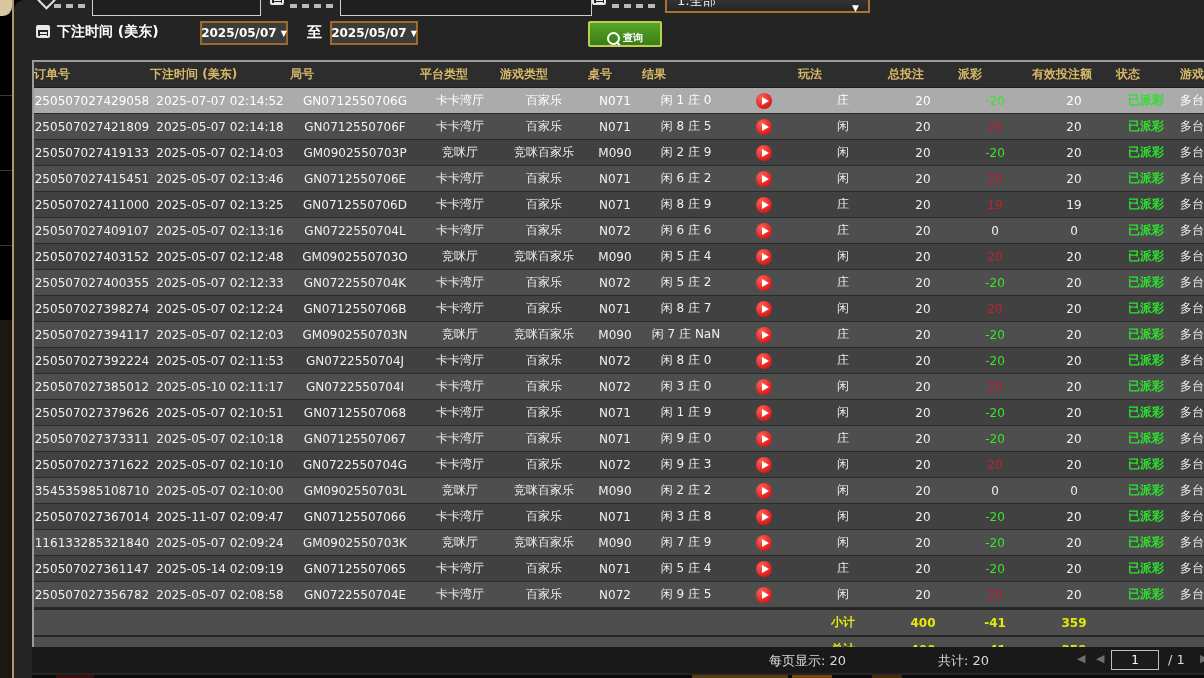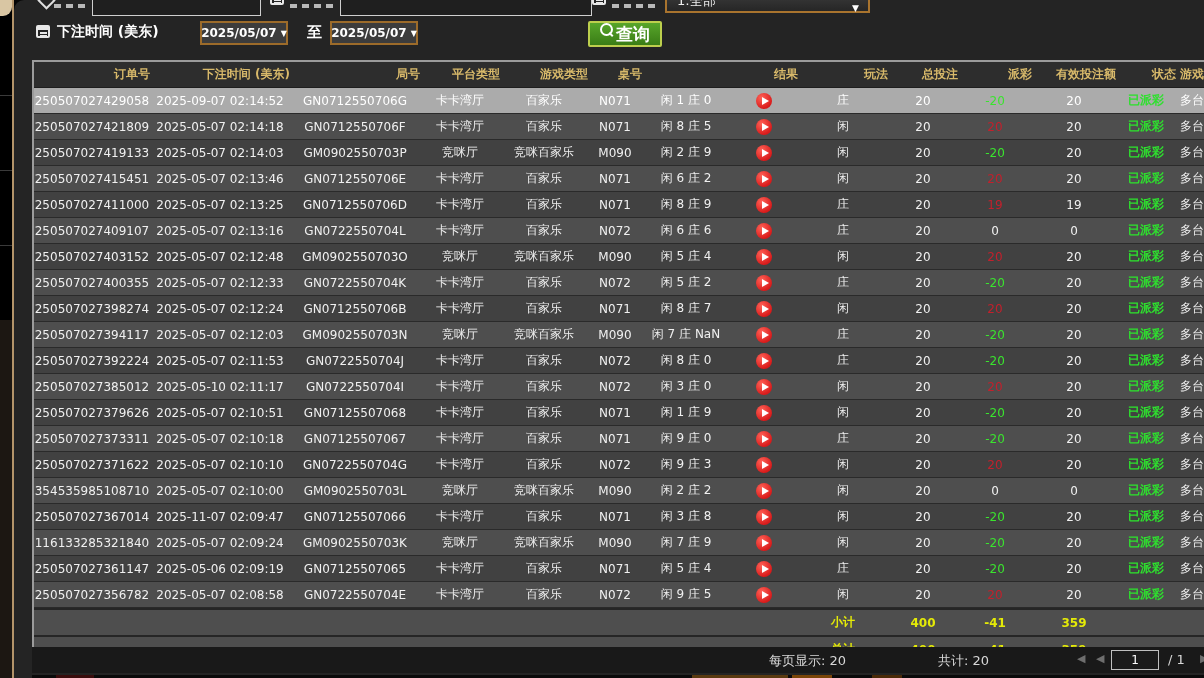"查询" .query-btn { align-items: flex-start -> flex-end; font-size: 17px -> 10px }
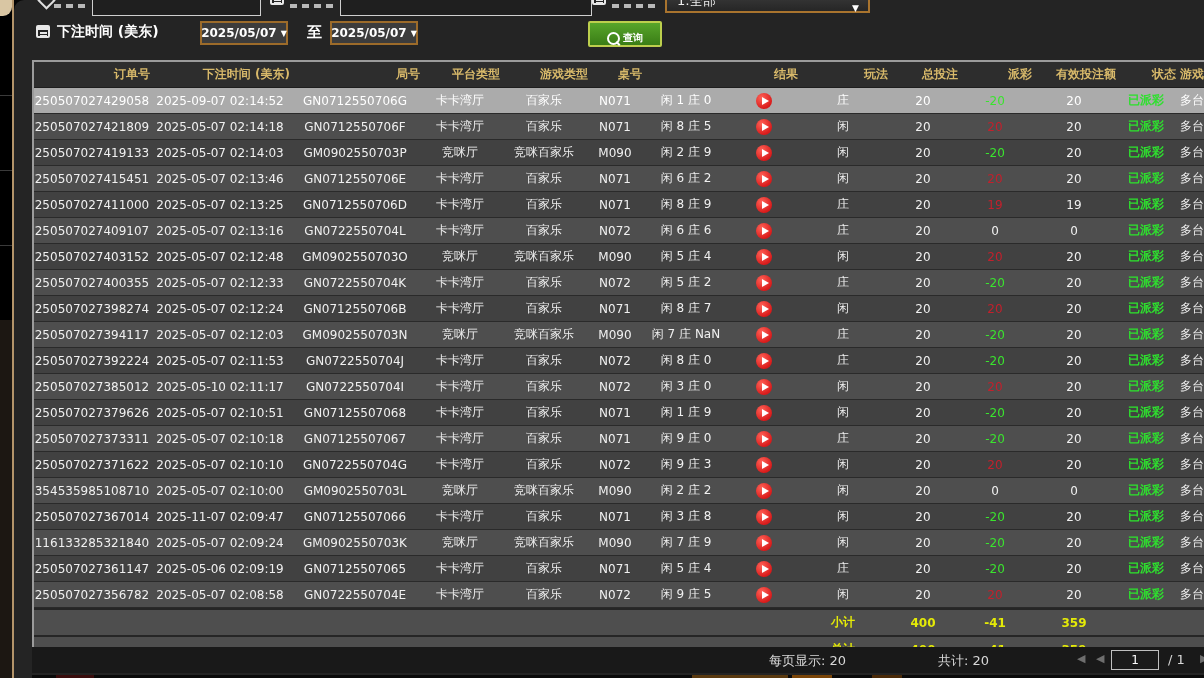"订单号" .hcell { text-align: right -> left }
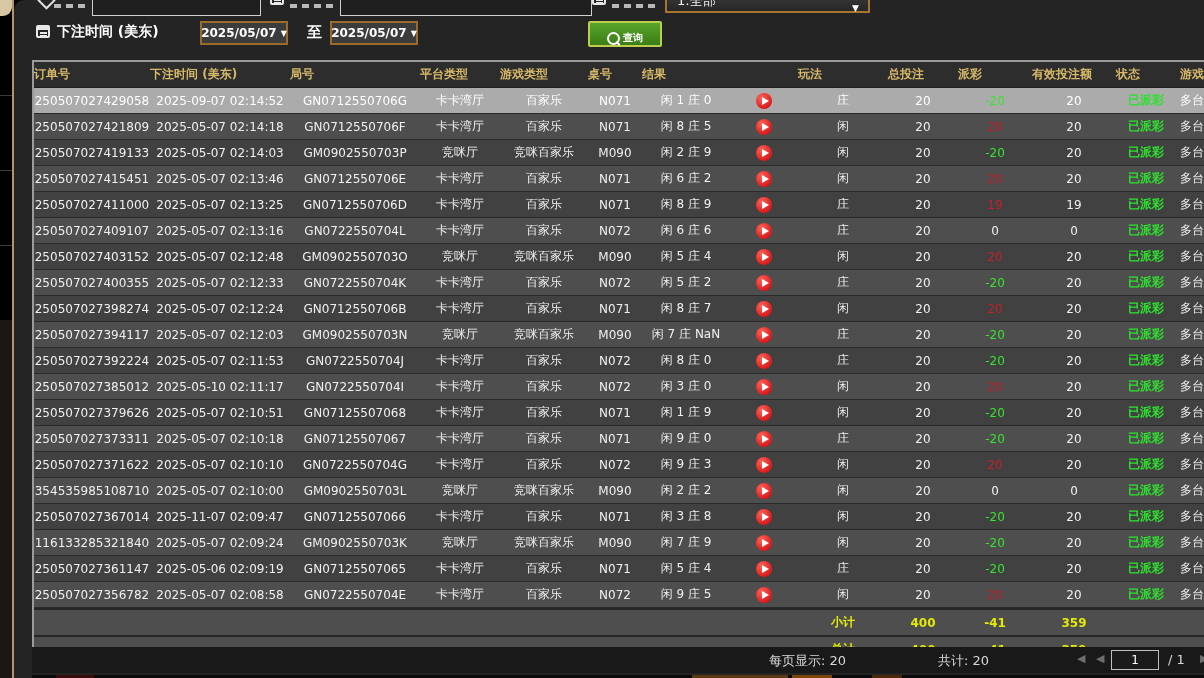"2025-09-07 02:14:52" div.cell { text: 2025-09-07 -> 2025-07-07 }
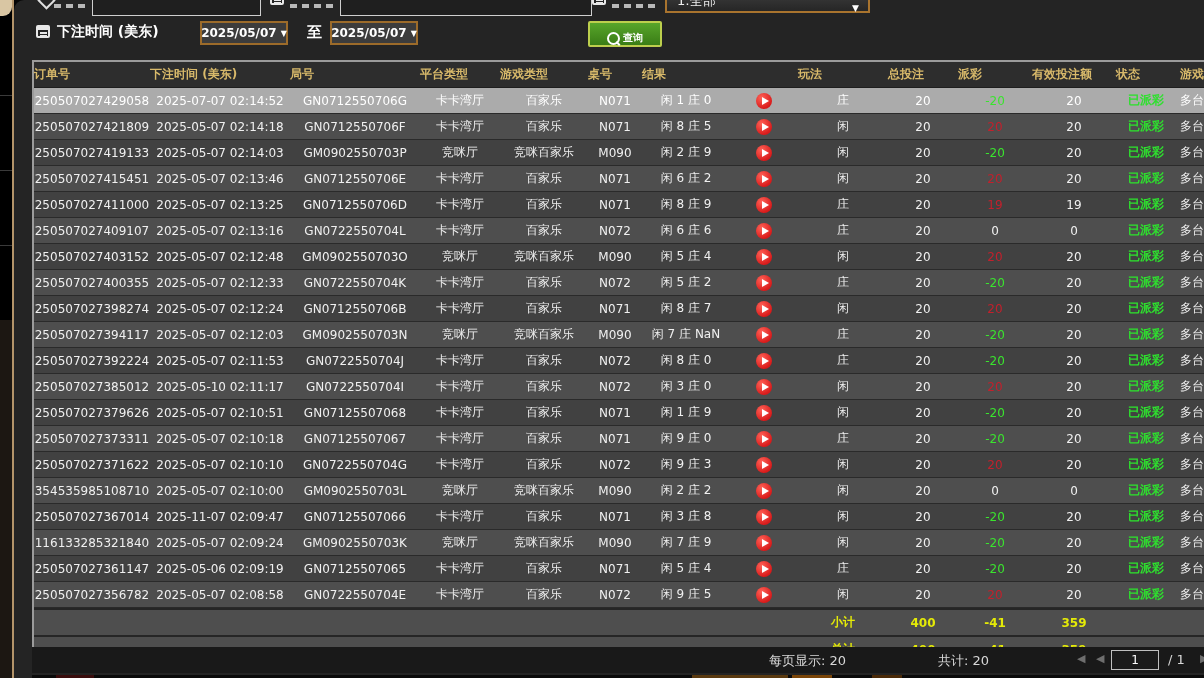"2025-05-06 02:09:19" div.cell { text: 2025-05-06 -> 2025-05-14 }
